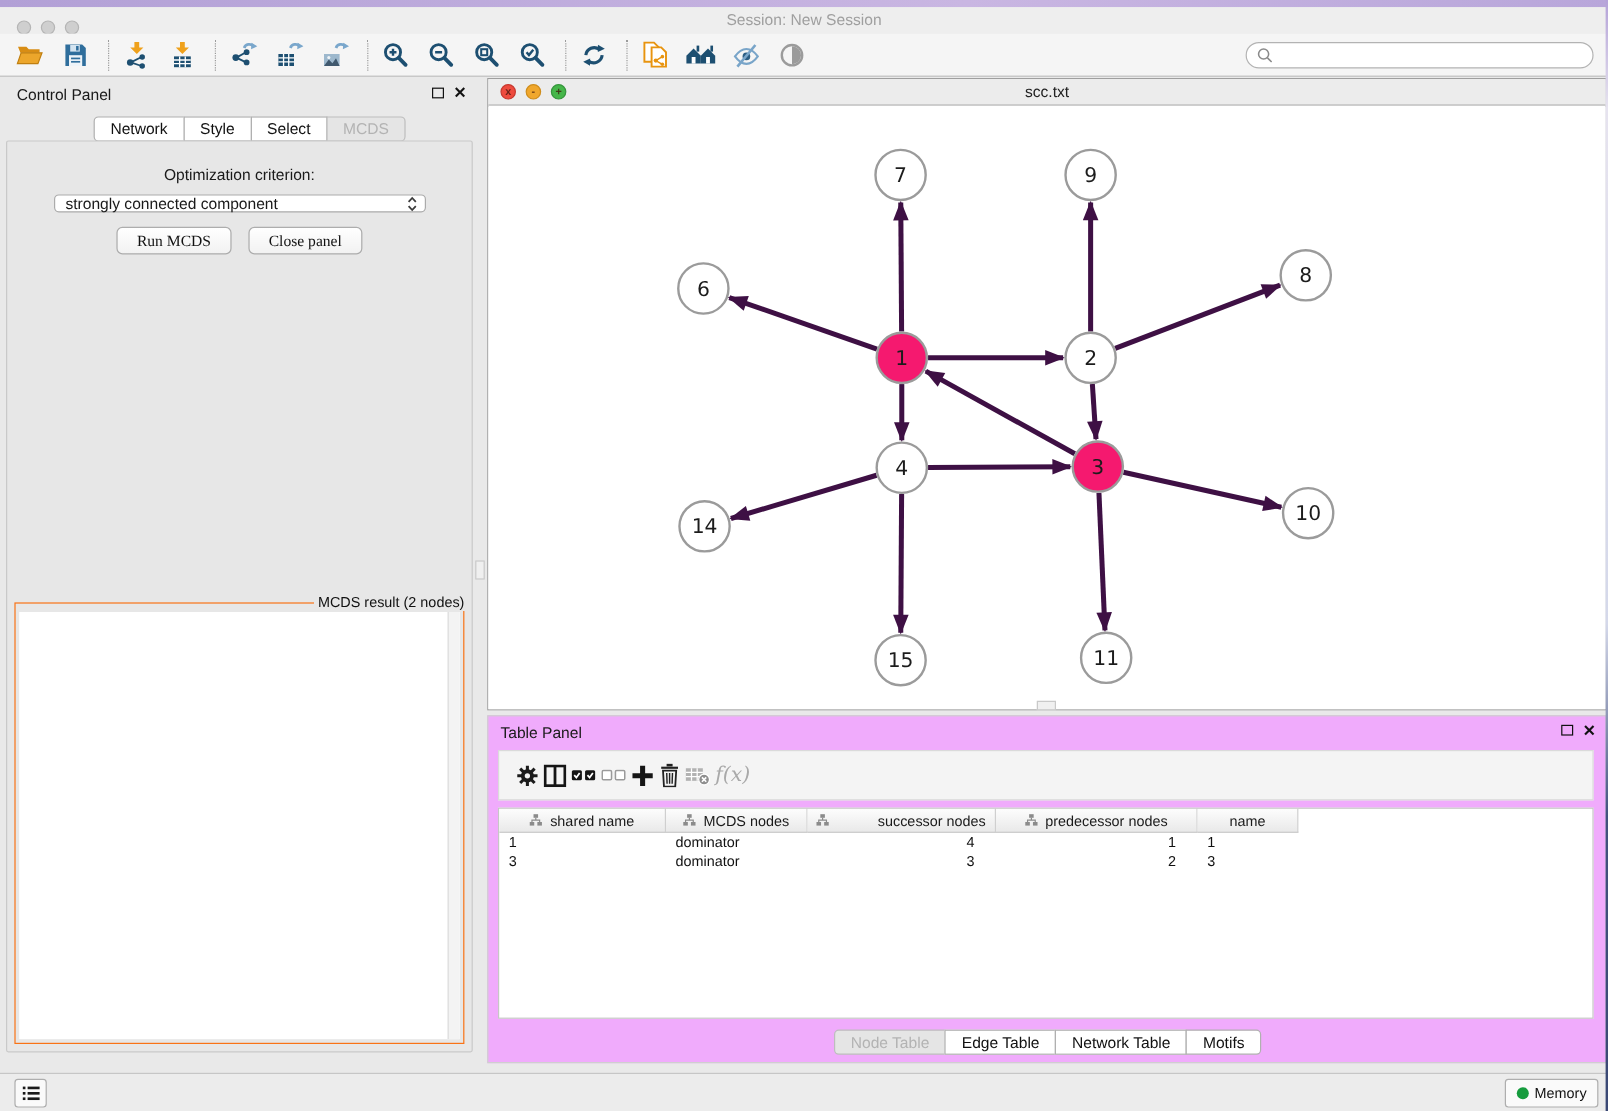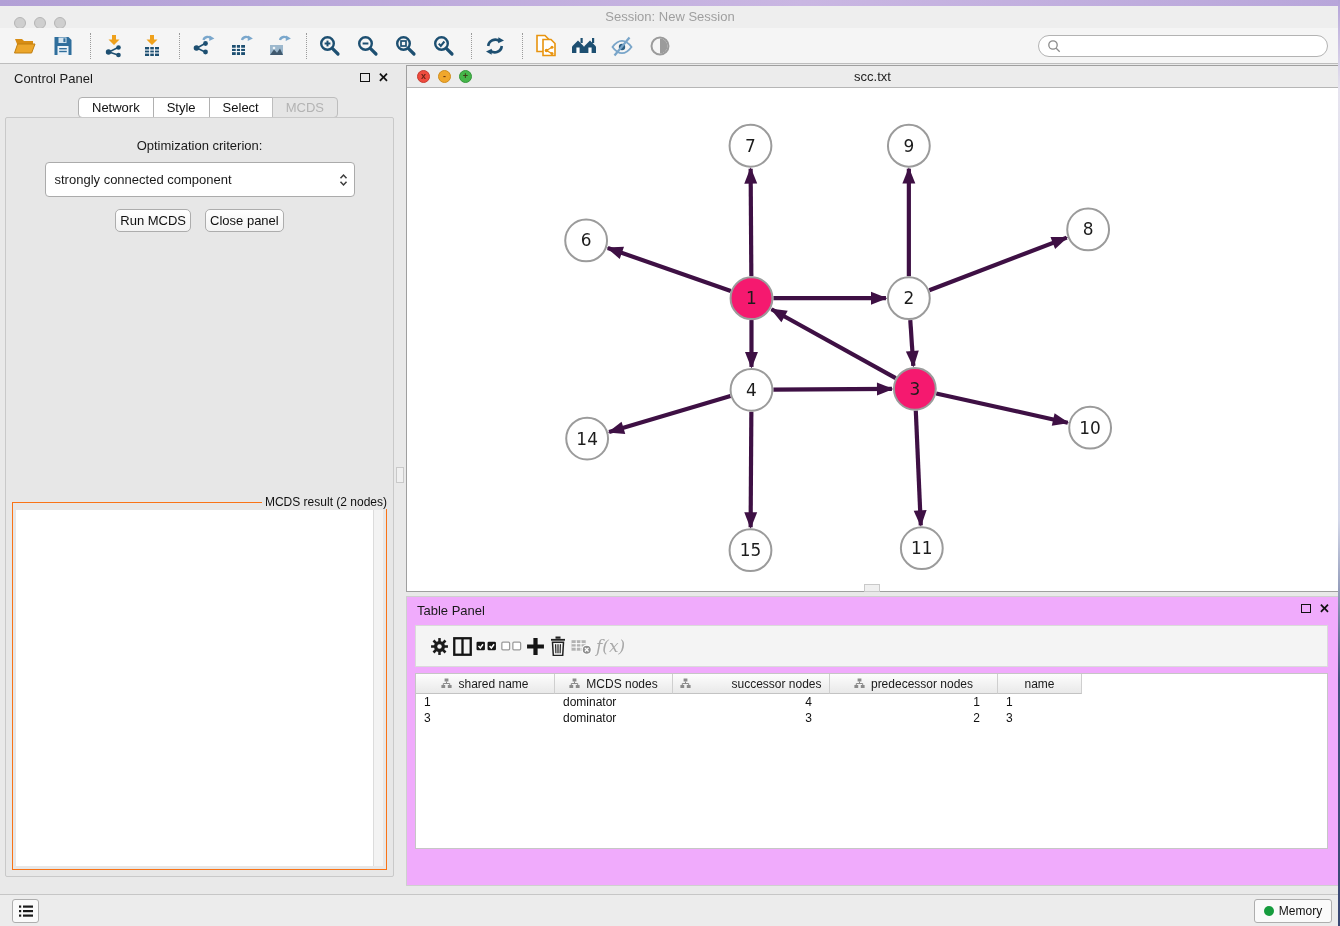"strongly connected component" .criterion { height: 35px -> 15px }
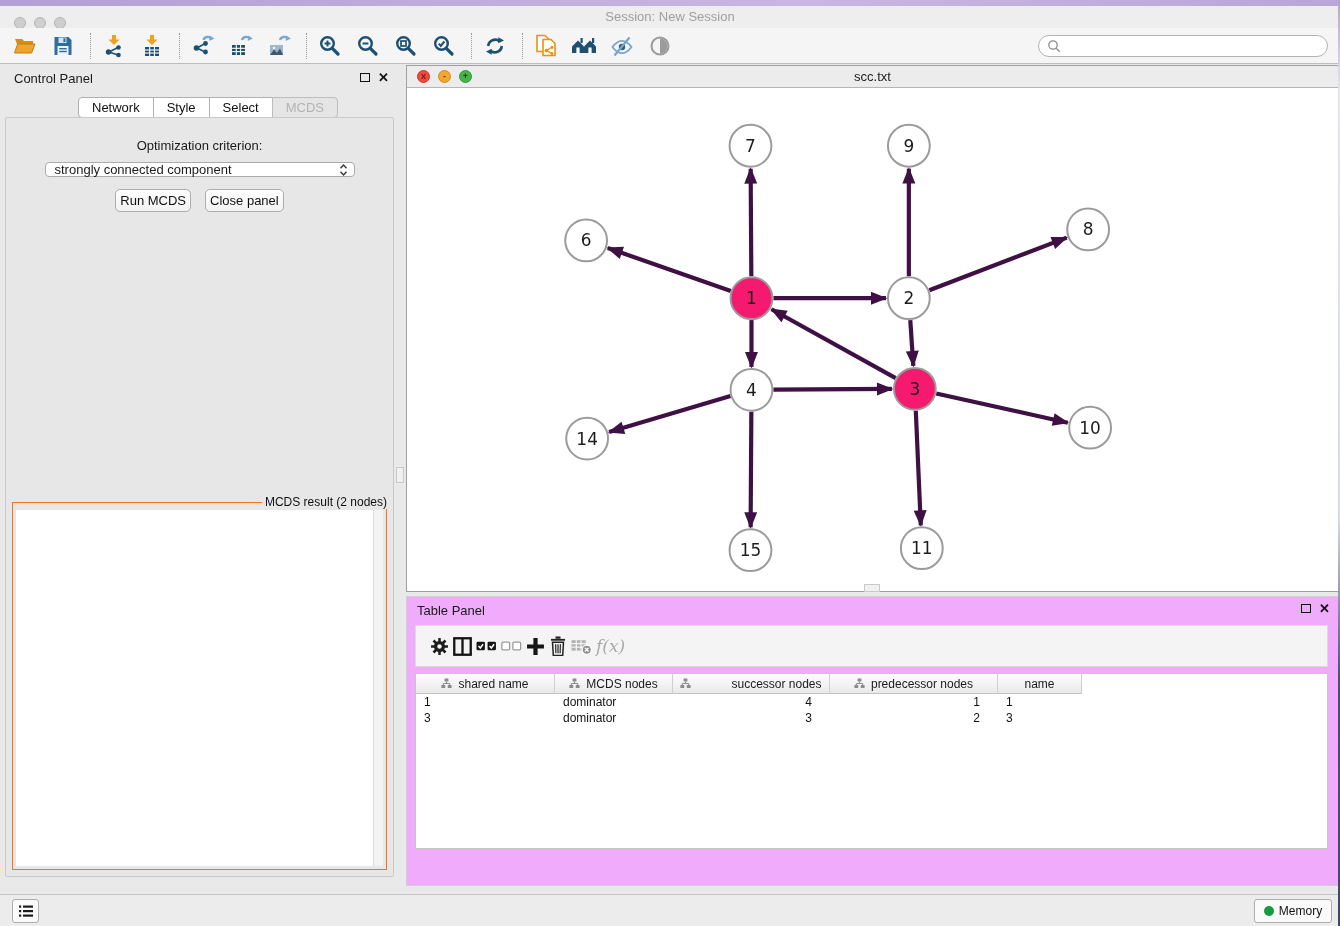"Run MCDS" .btn { font-family: Liberation Sans, sans-serif -> Liberation Serif, serif; padding: 0 4px -> 0 16px }
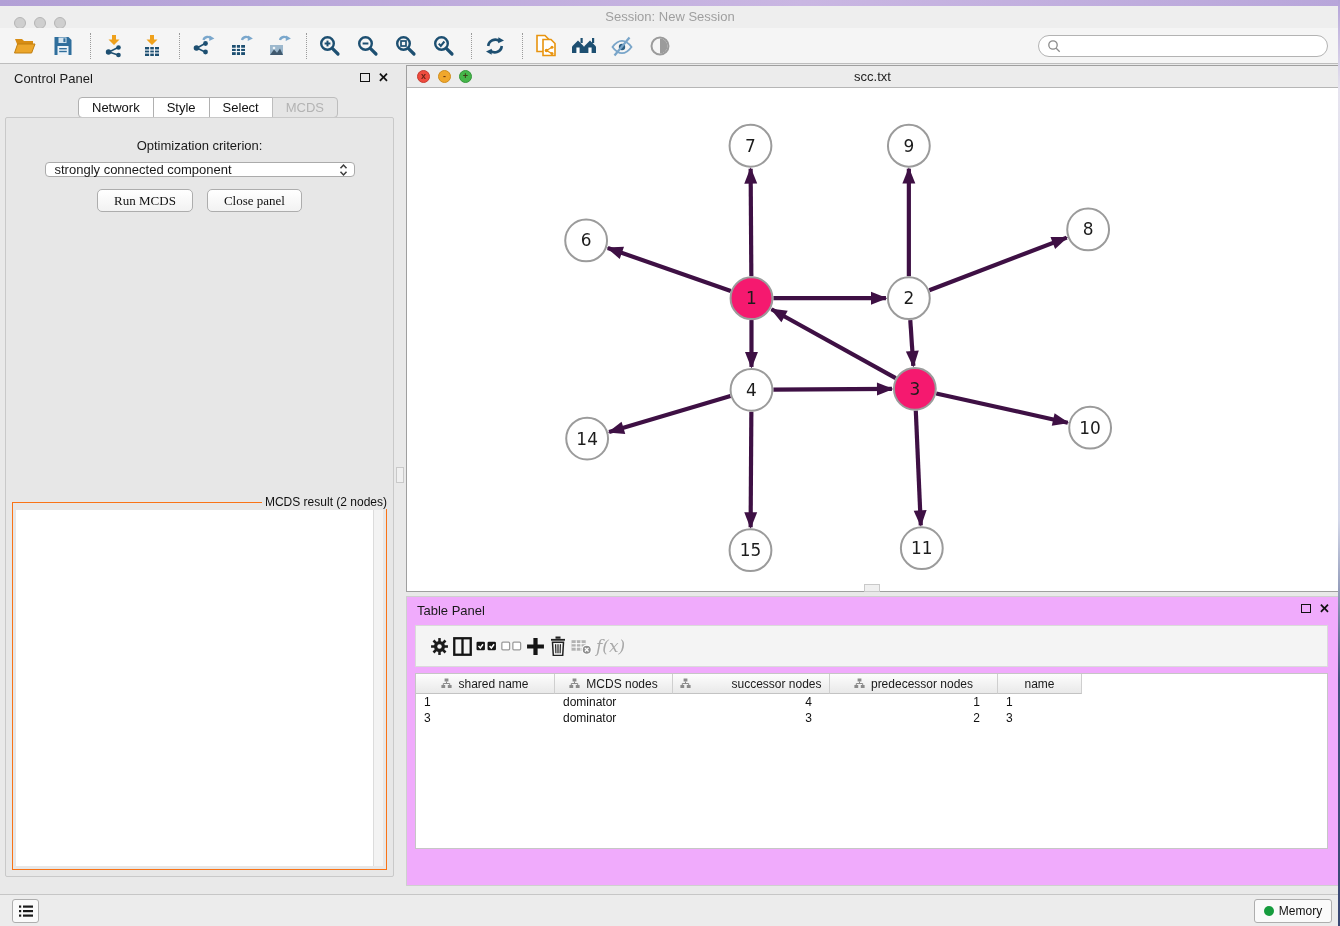"Node Table" div.tp-tabs { html: none -> <div> <div>Node Table</div> <div>Edge Table</div> <div>Network Table</div> <div>Motifs</div> </div> }
